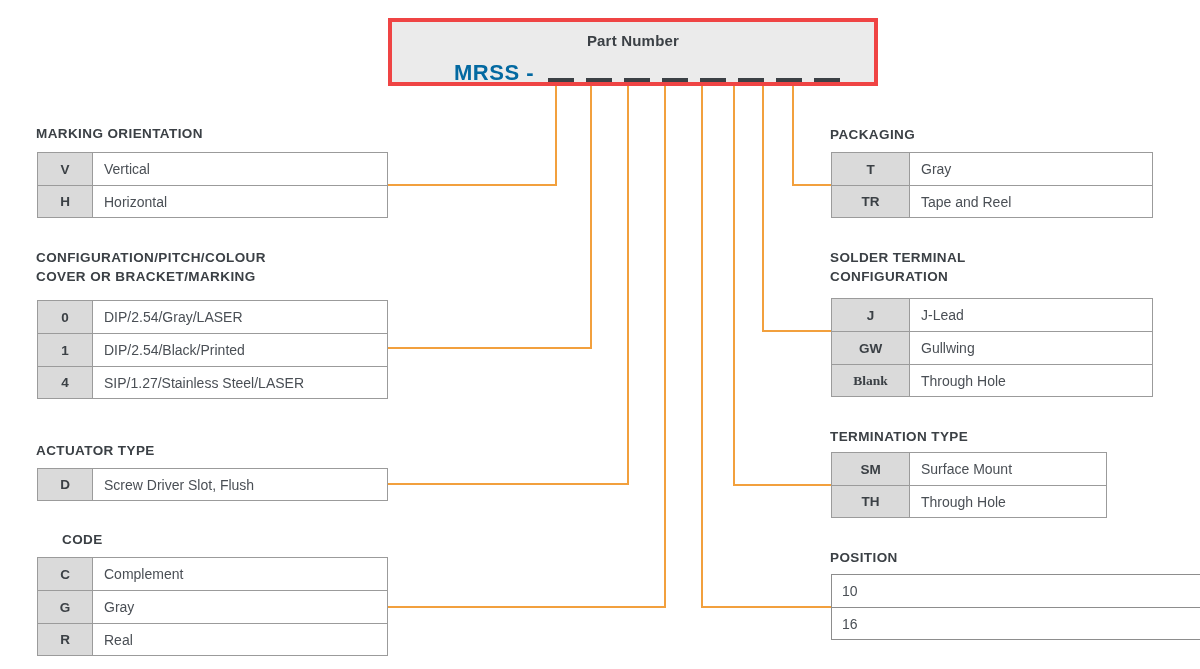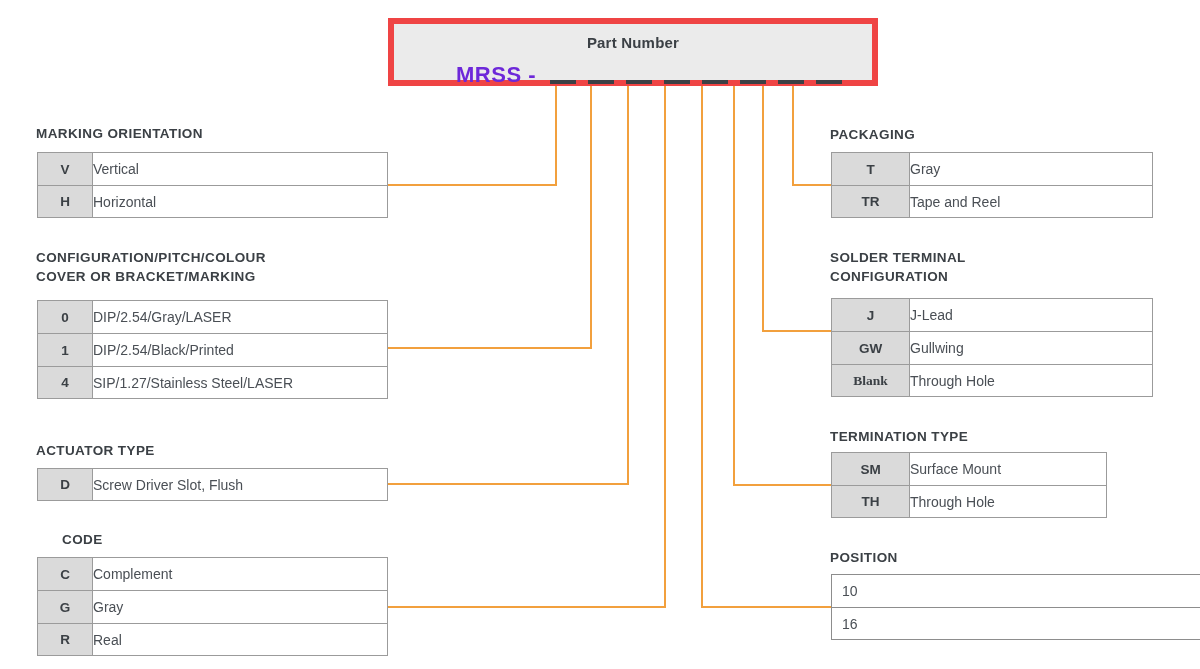"Part Number" .pn-box { border: 6px solid #ef4444 -> 4px solid #ef4444 }
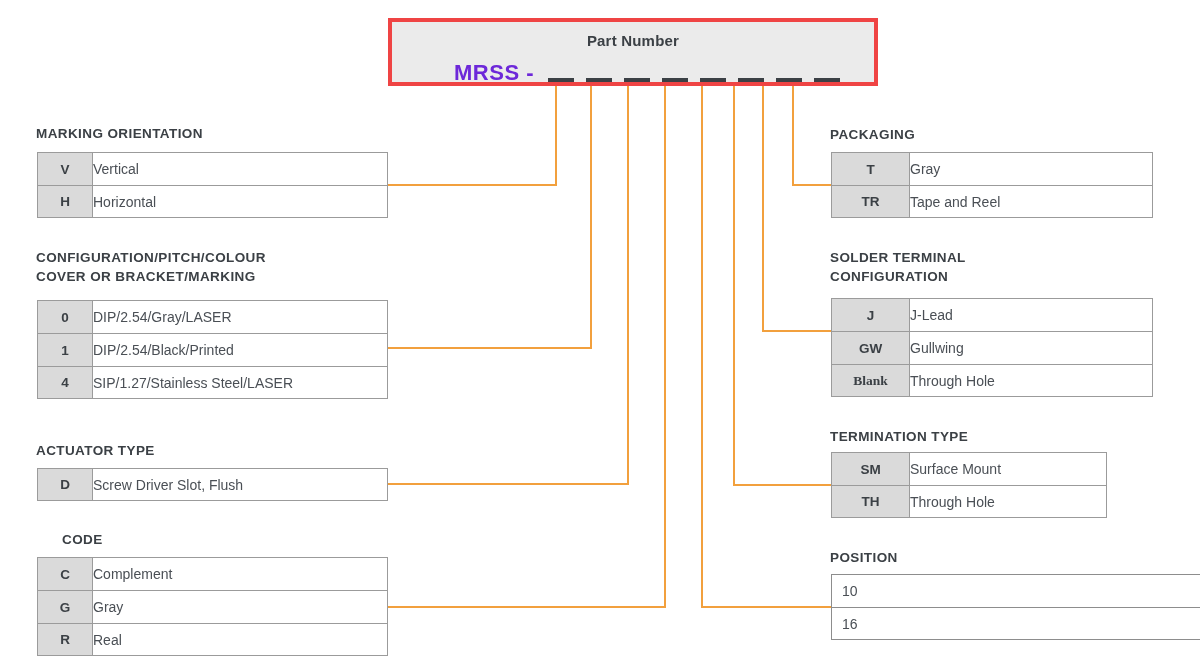"MRSS -" .pn-prefix { color: #6d28d9 -> #0369a1 }
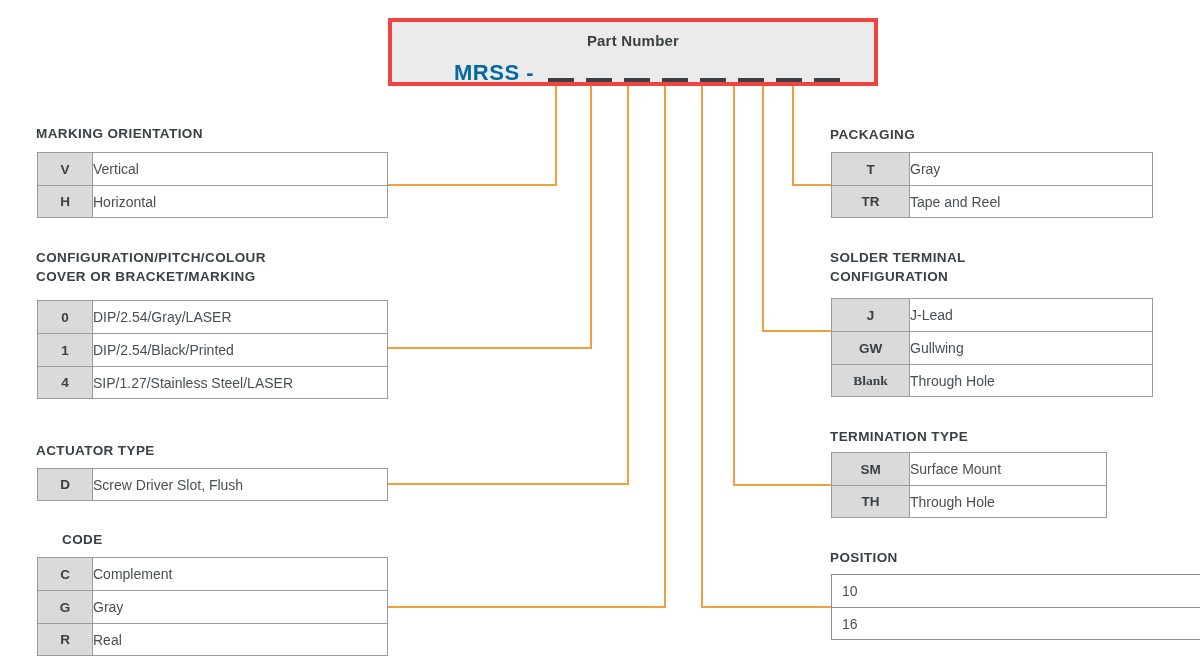"Vertical" .opt-table .desc { padding-left: none -> 11px }
